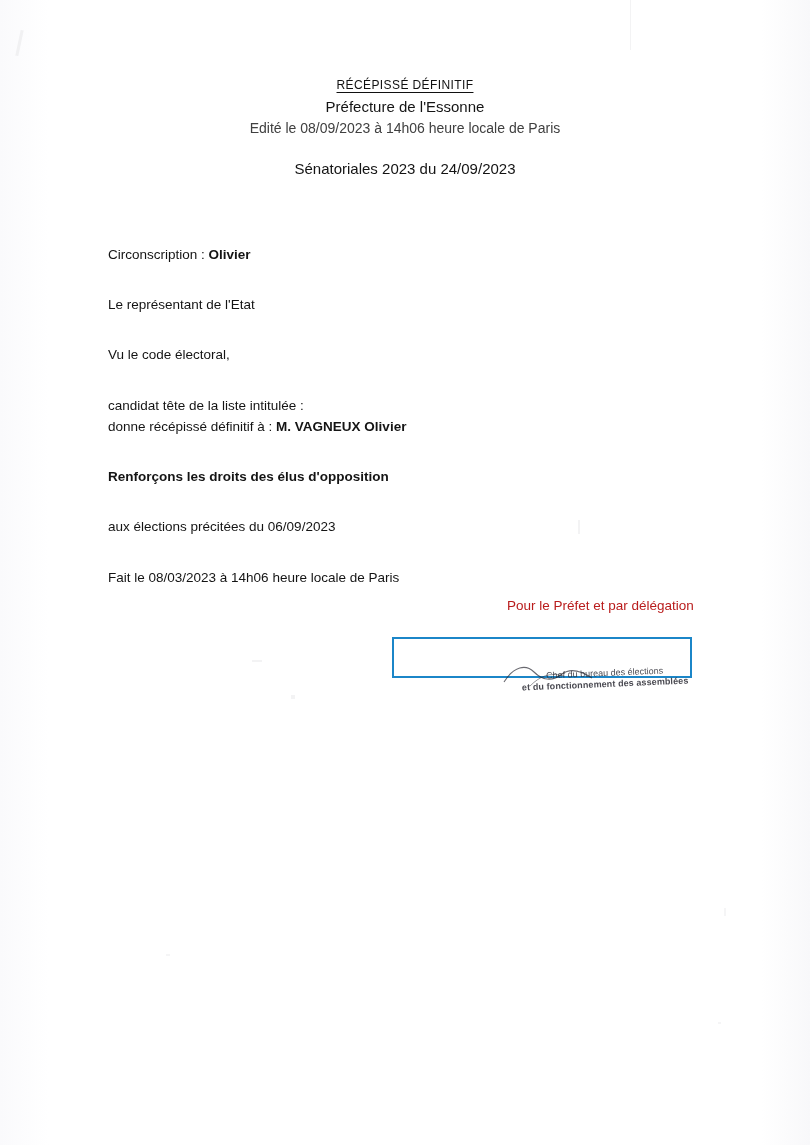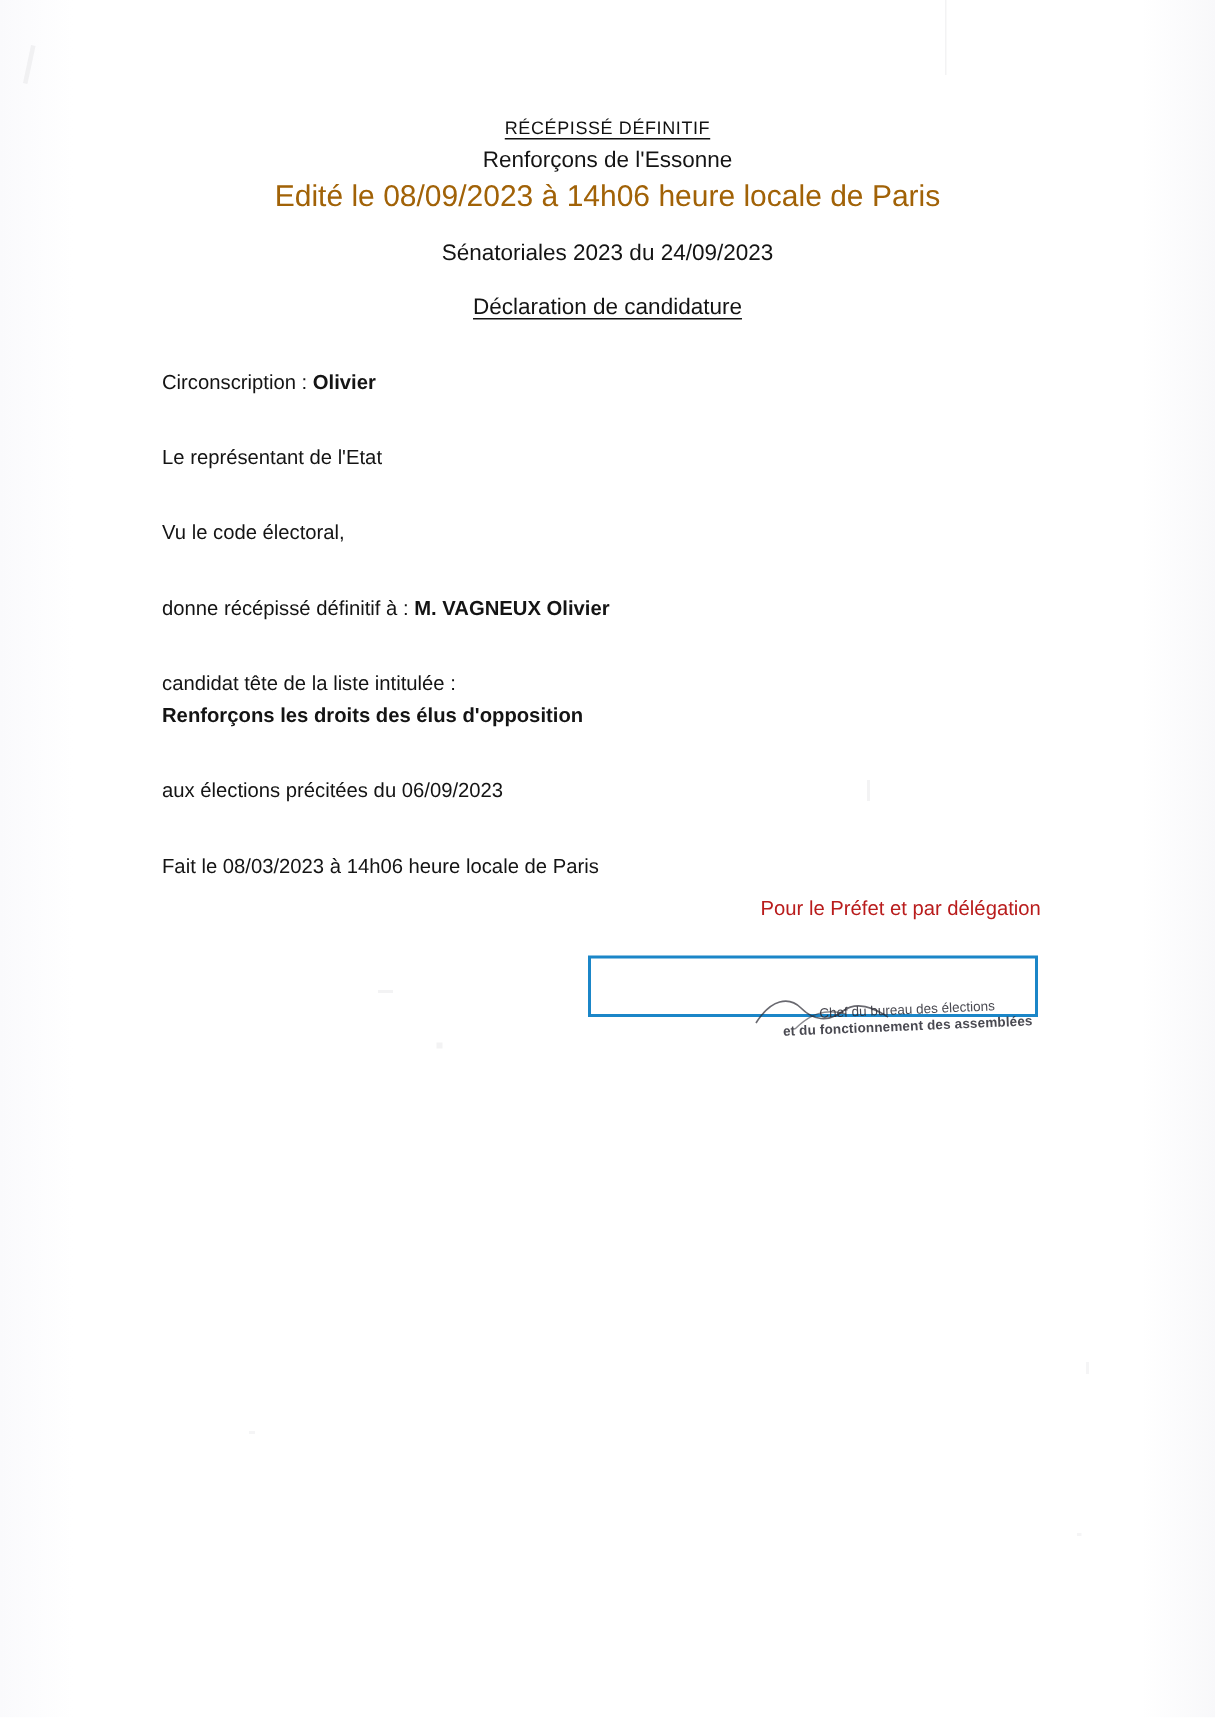"Renforçons de l'Essonne" p.prefecture { text: Renforçons -> Préfecture }
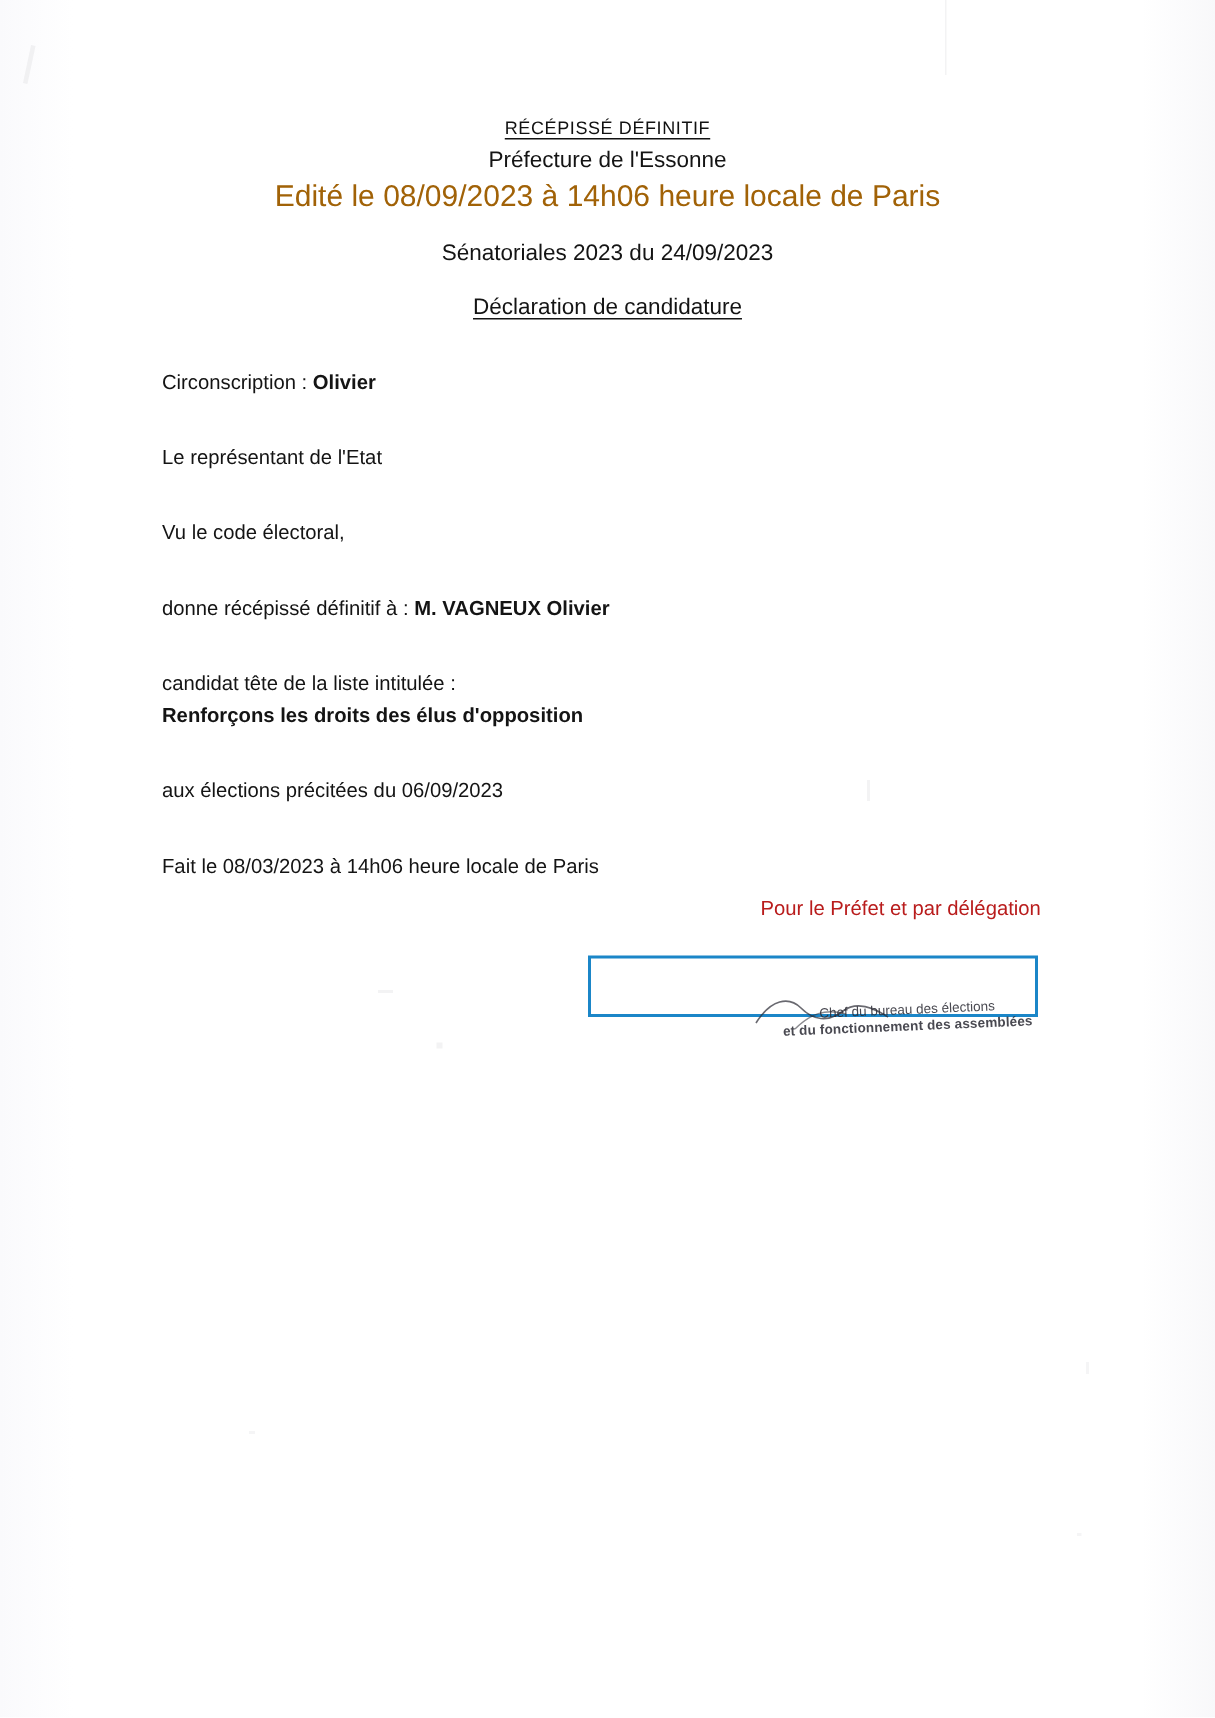"Edité le 08/09/2023 à 14h06" .edited { color: #a16207 -> #404040; font-size: 20px -> 14px }
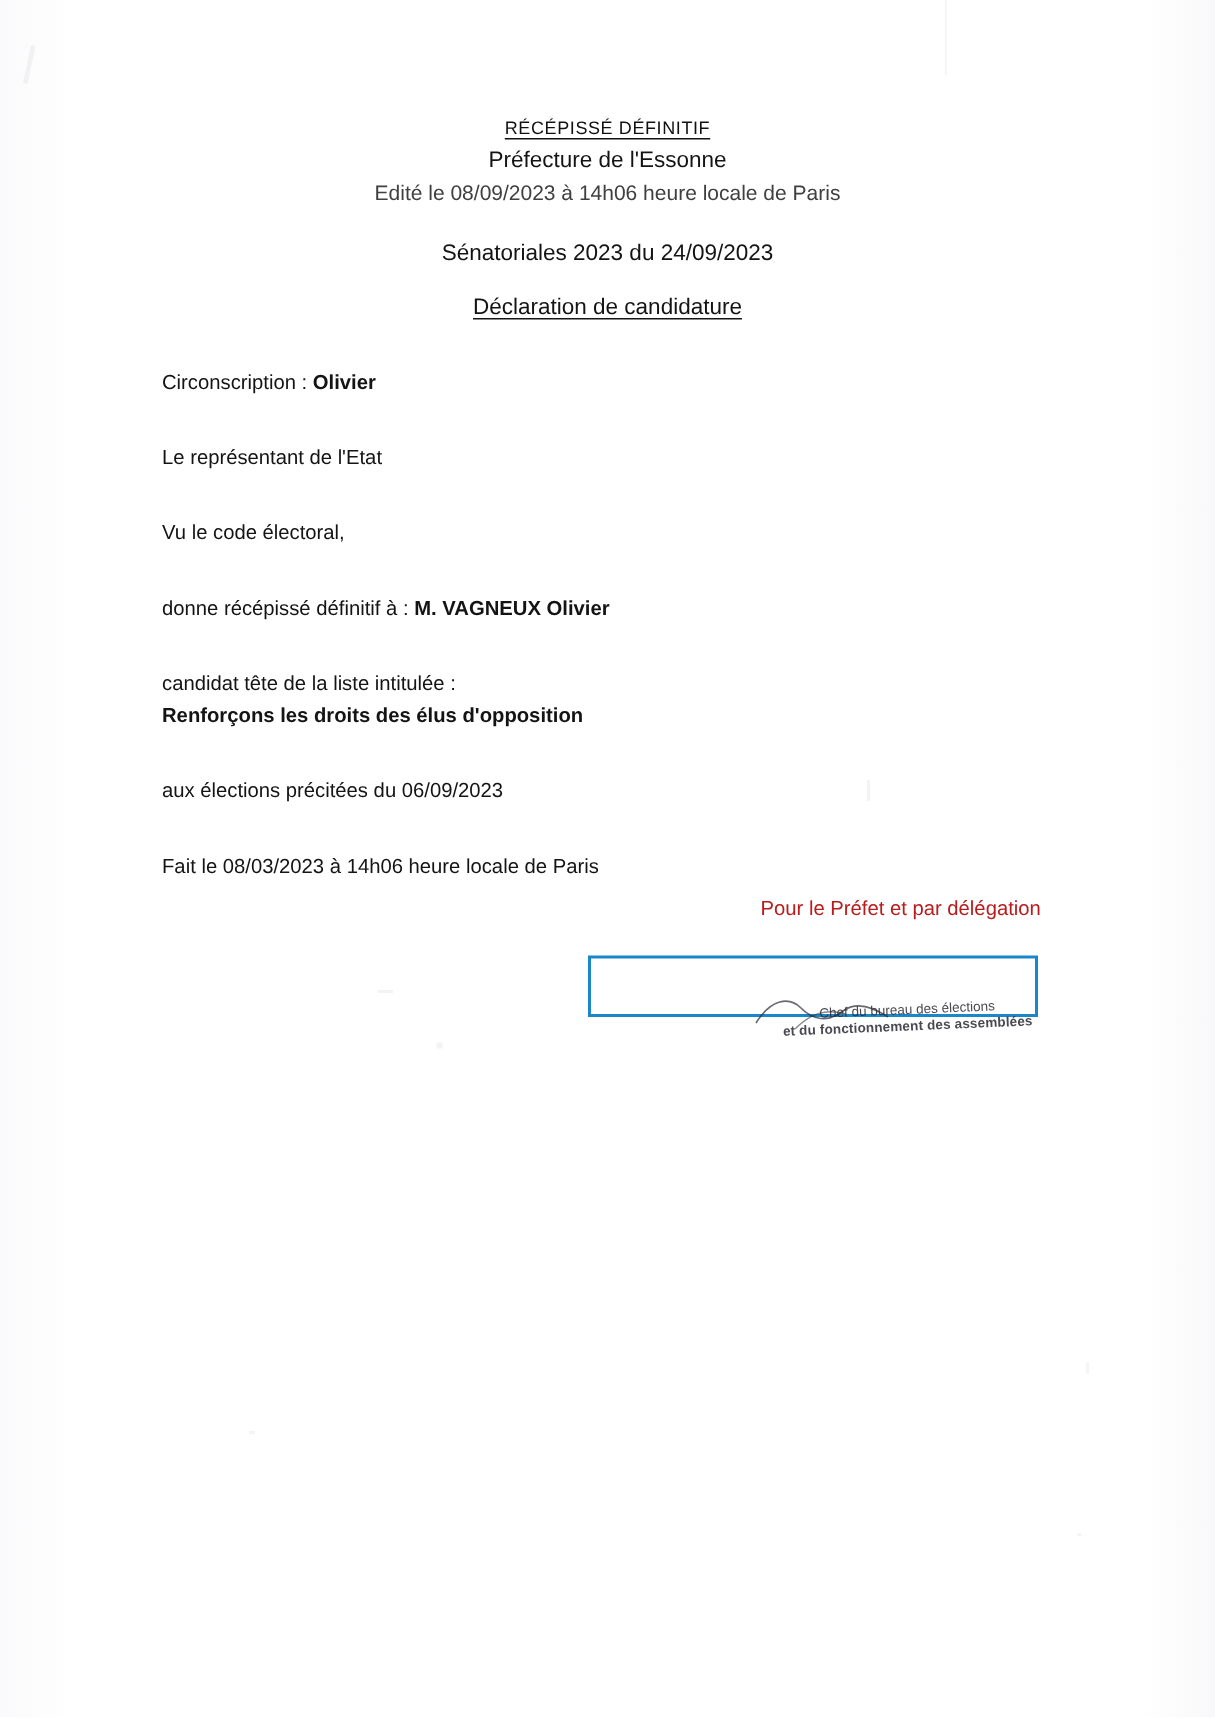"Déclaration de candidature" div.declaration-line { html: <div> <span>Déclaration de candidature </span> </div> -> none }
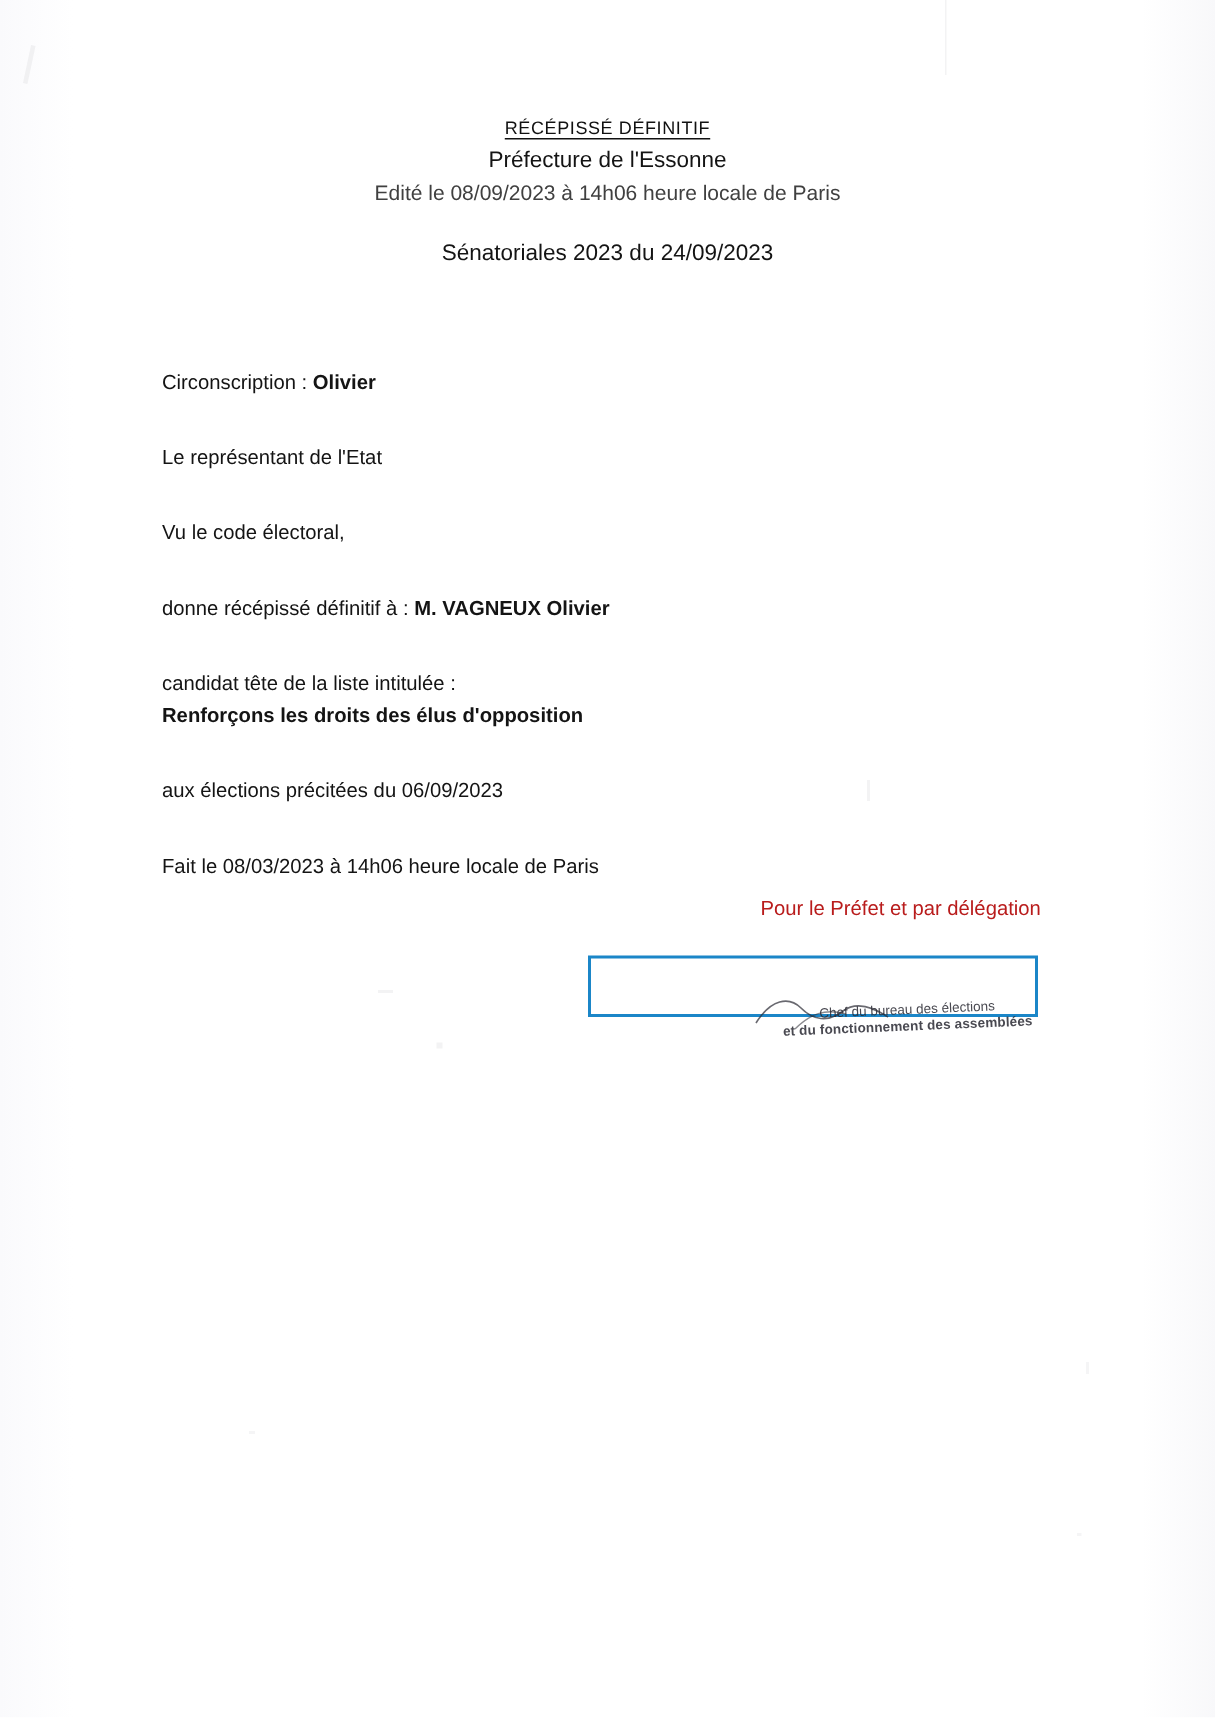"donne récépissé définitif à :" p.body-line { order: before "candidat tête de la liste" -> after "candidat tête de la liste" }
